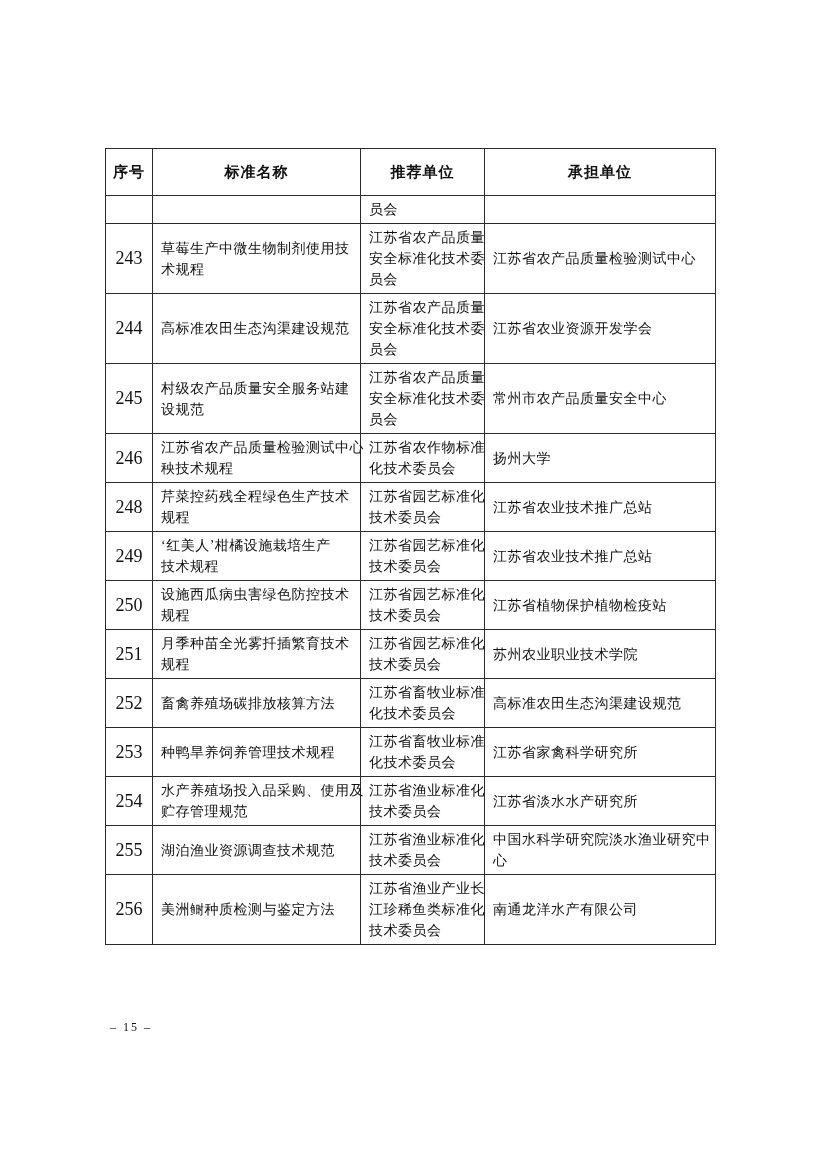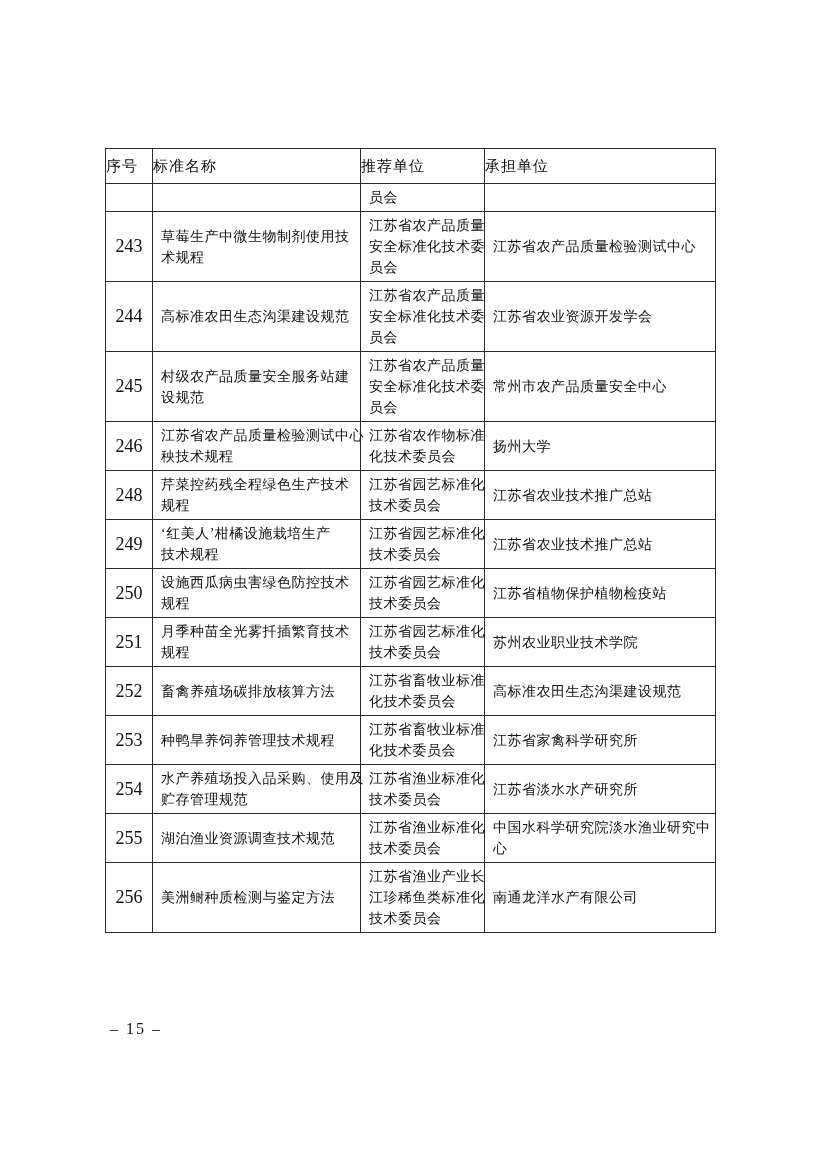"序号" .std-table th { font-weight: normal -> bold; height: 35px -> 47px; text-align: left -> center }
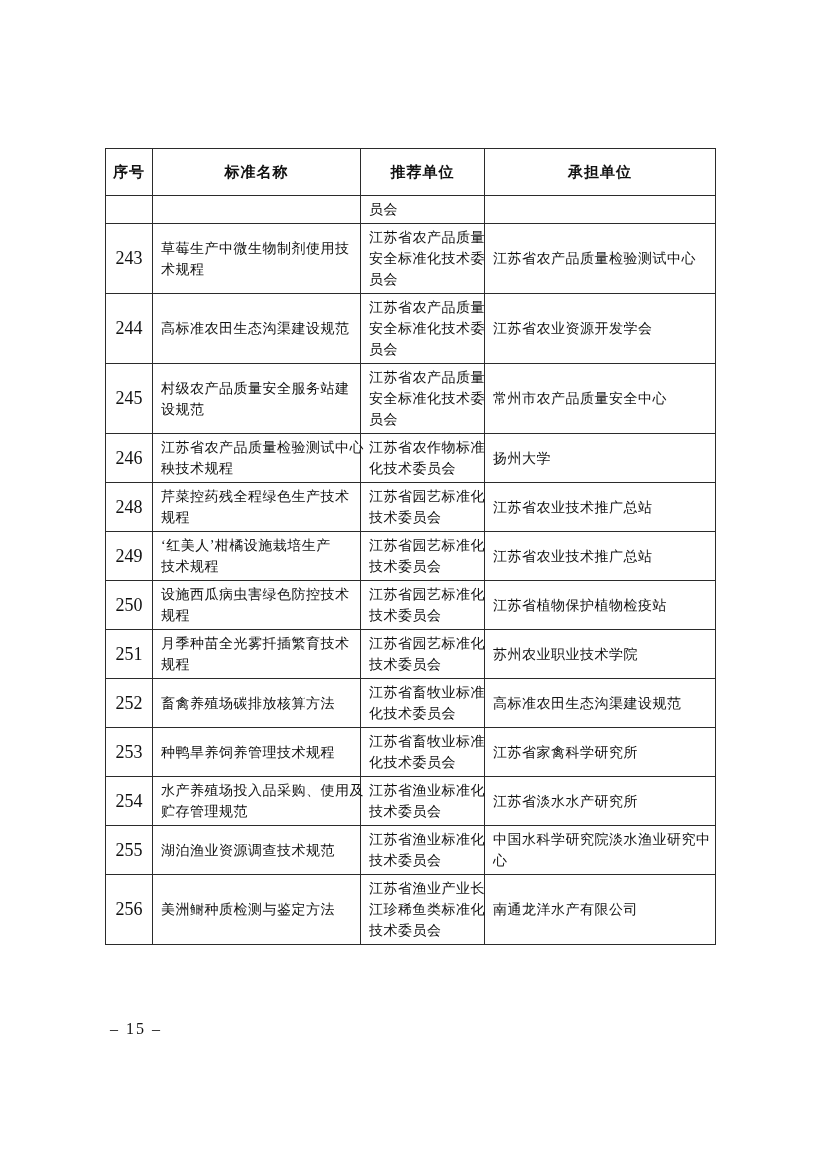"– 15 –" .footer-pageno { font-size: 16px -> 12px }
